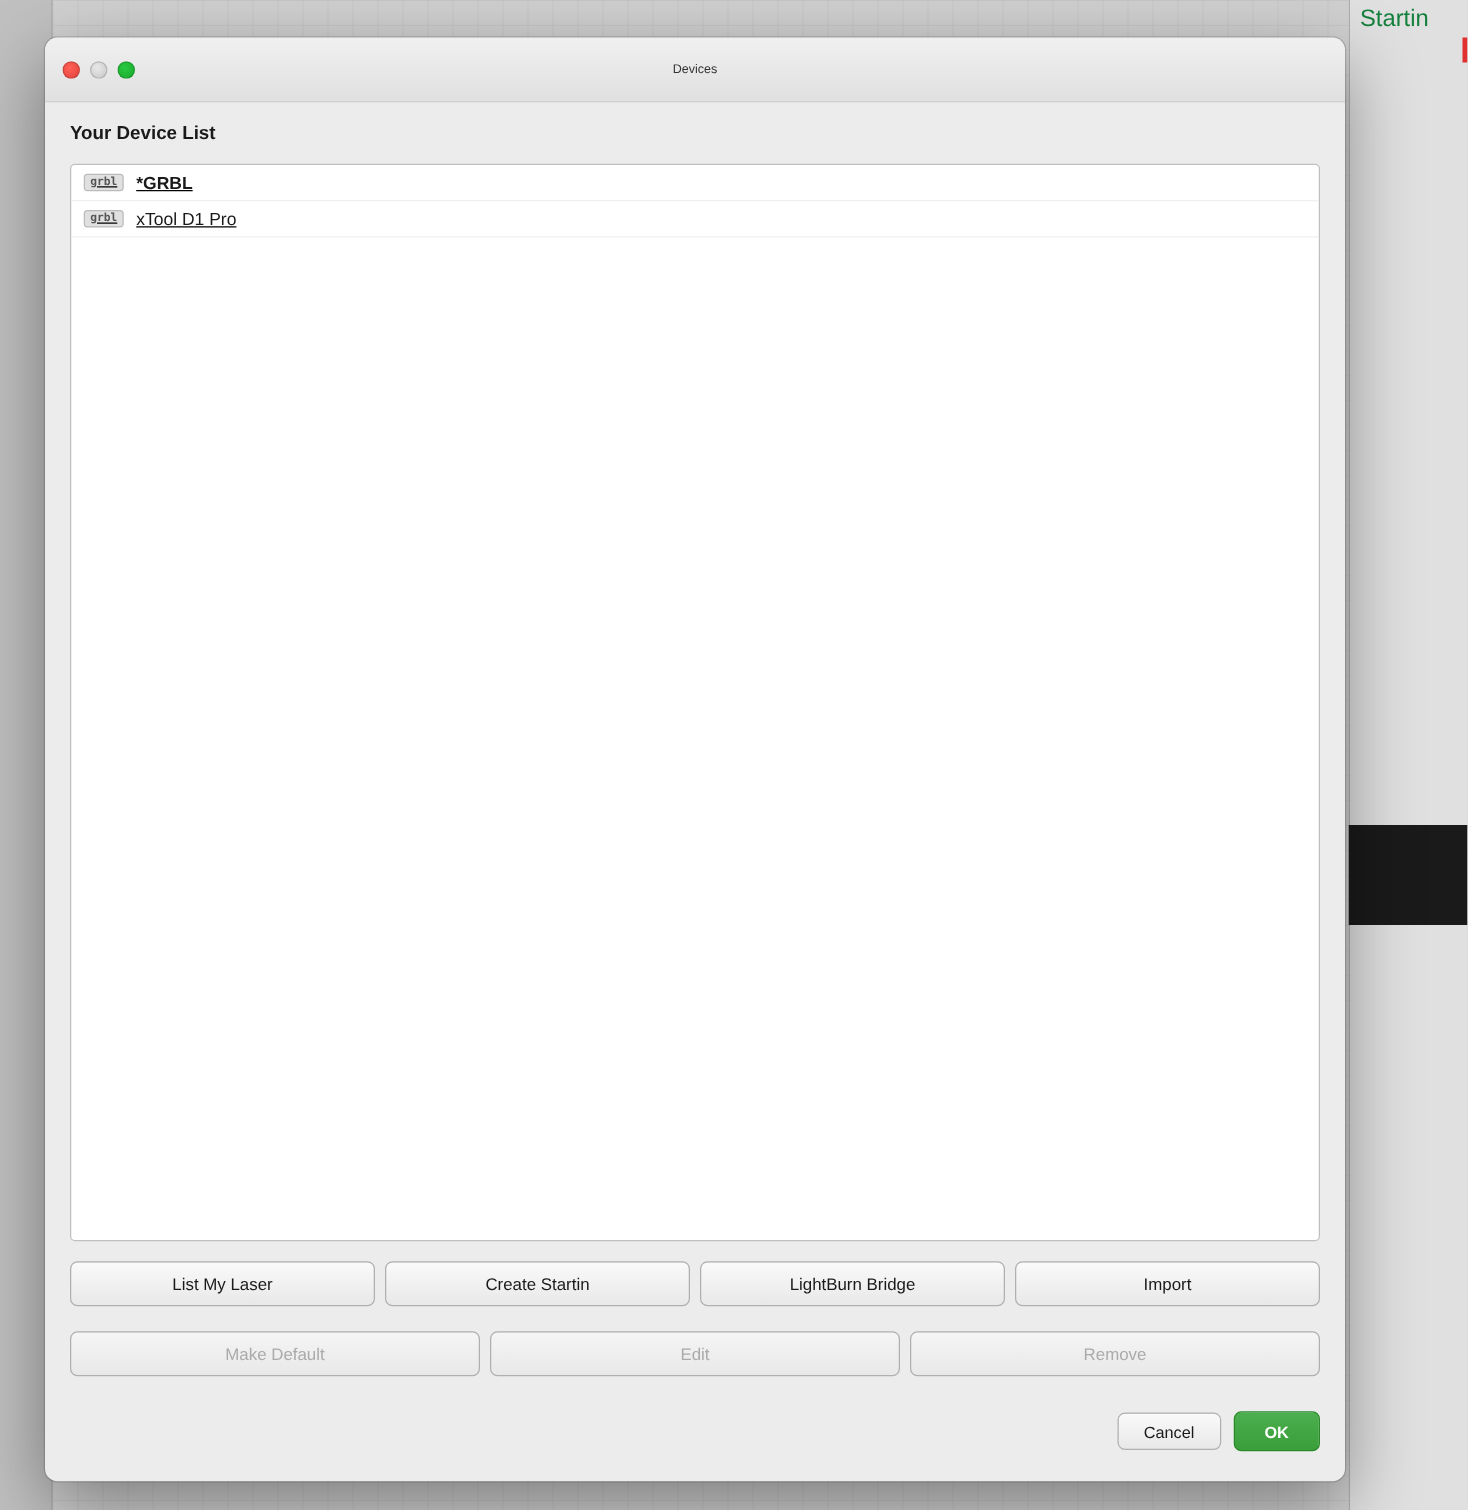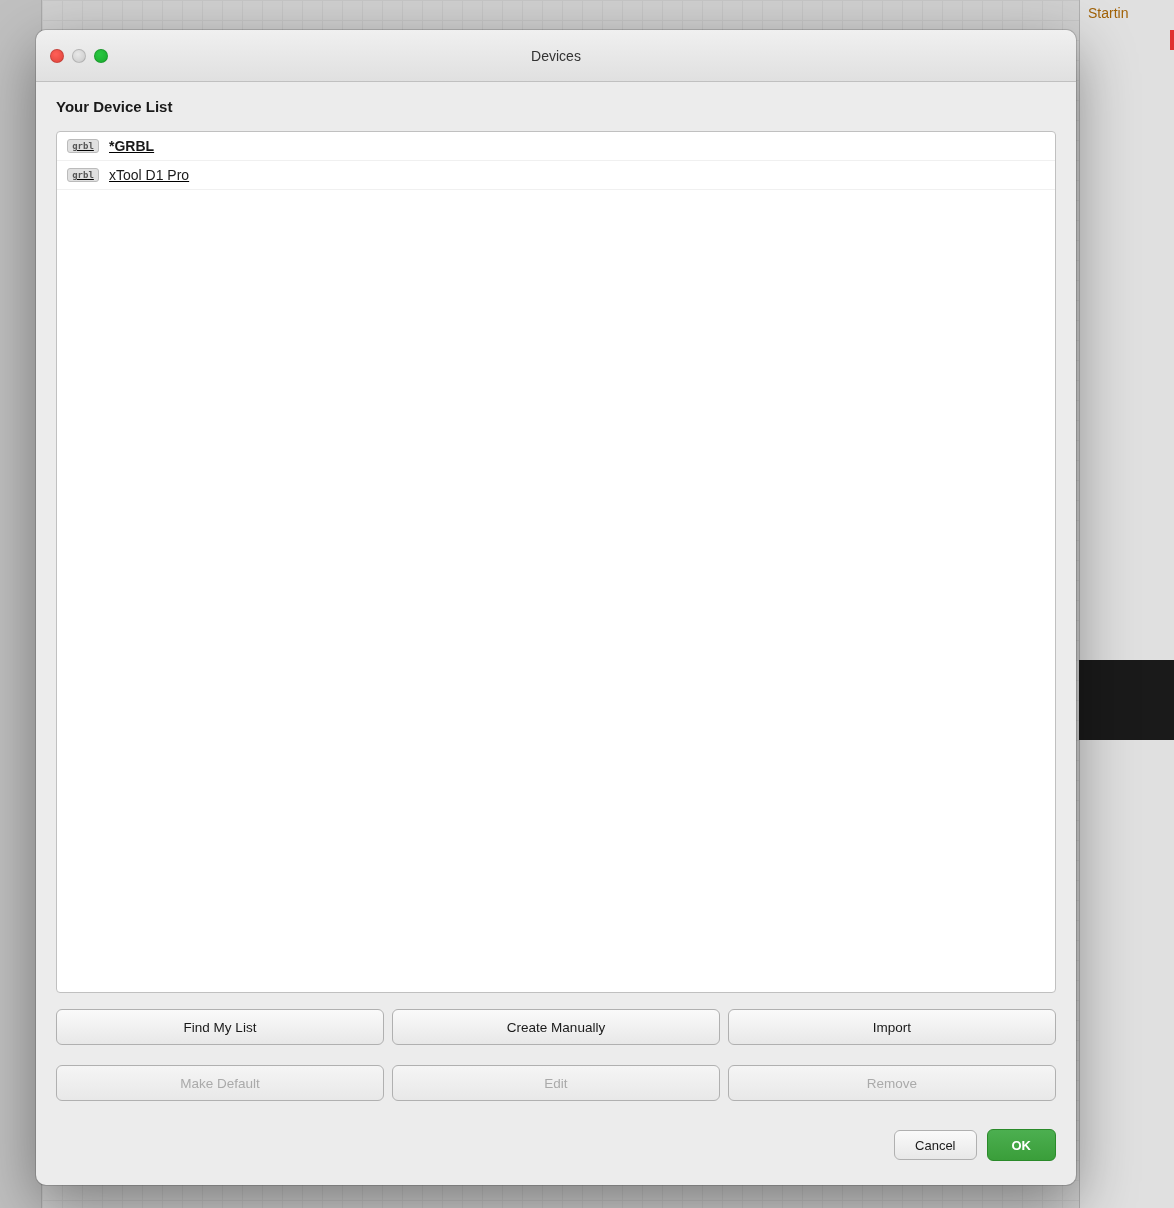"Startin" .right-panel-title { color: #a16207 -> #15803d; font-size: 14px -> 19px }
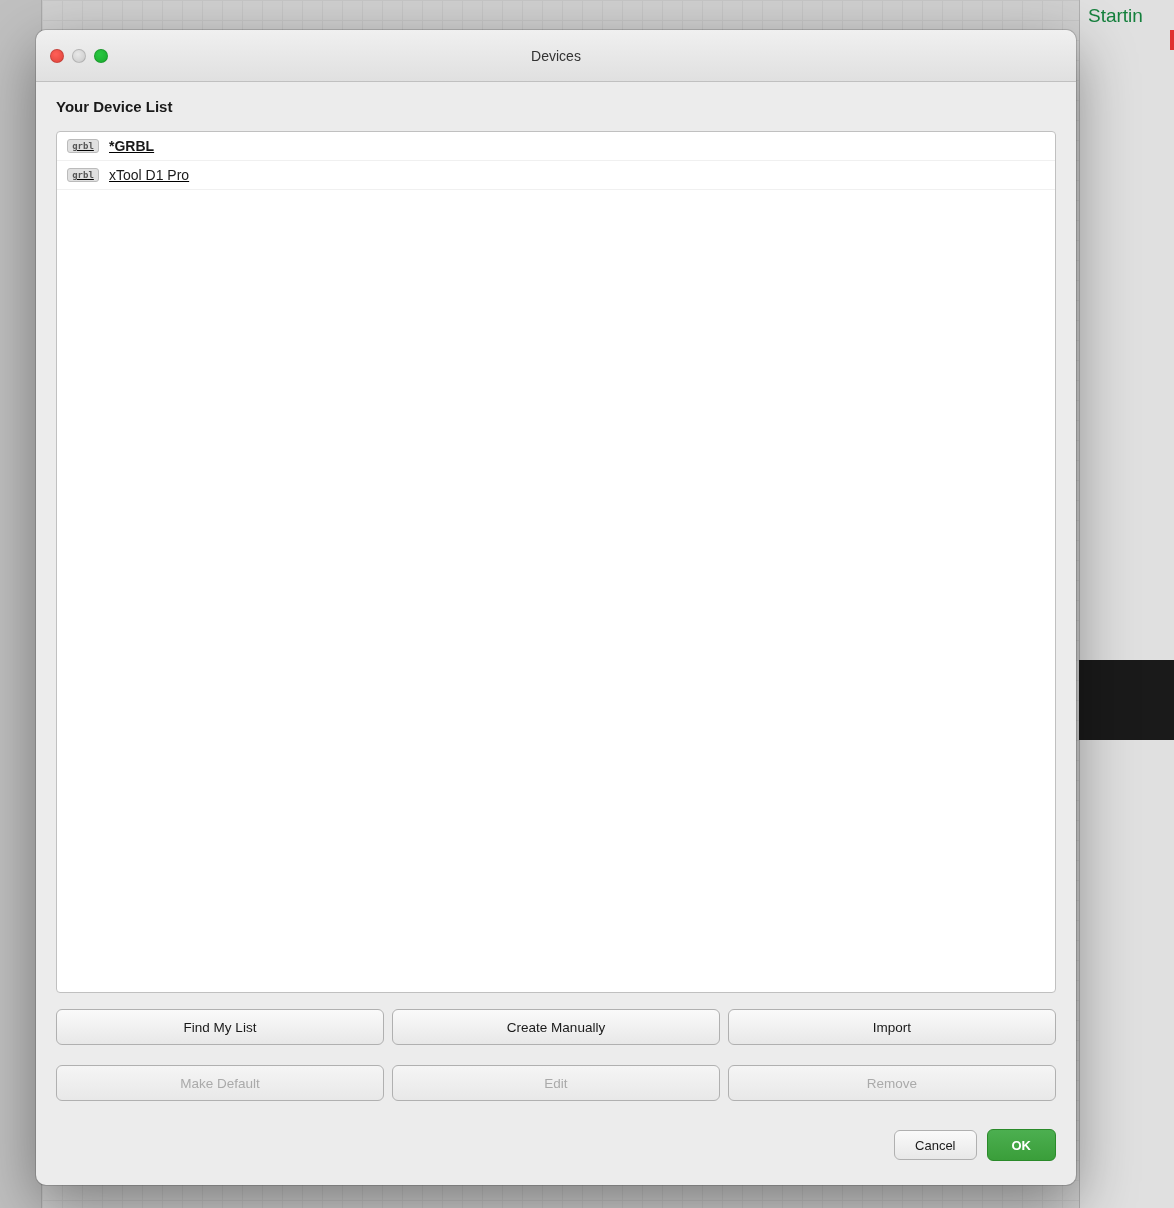"Devices" .title-text { font-size: 14px -> 10px }
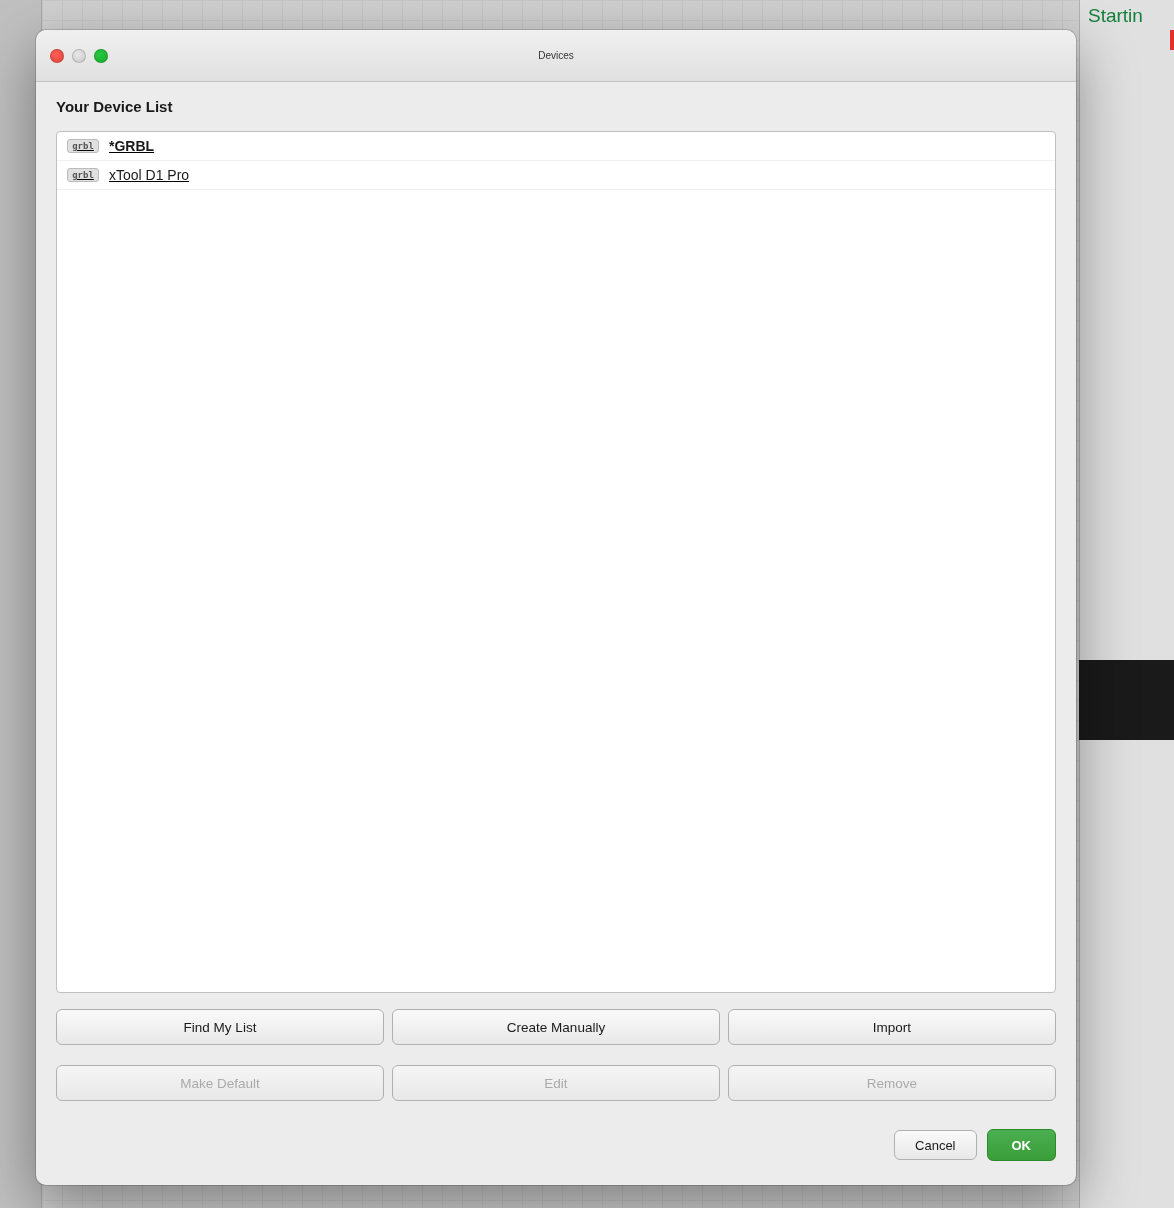"Find My List" button.btn { text: Find My List -> List My Laser }
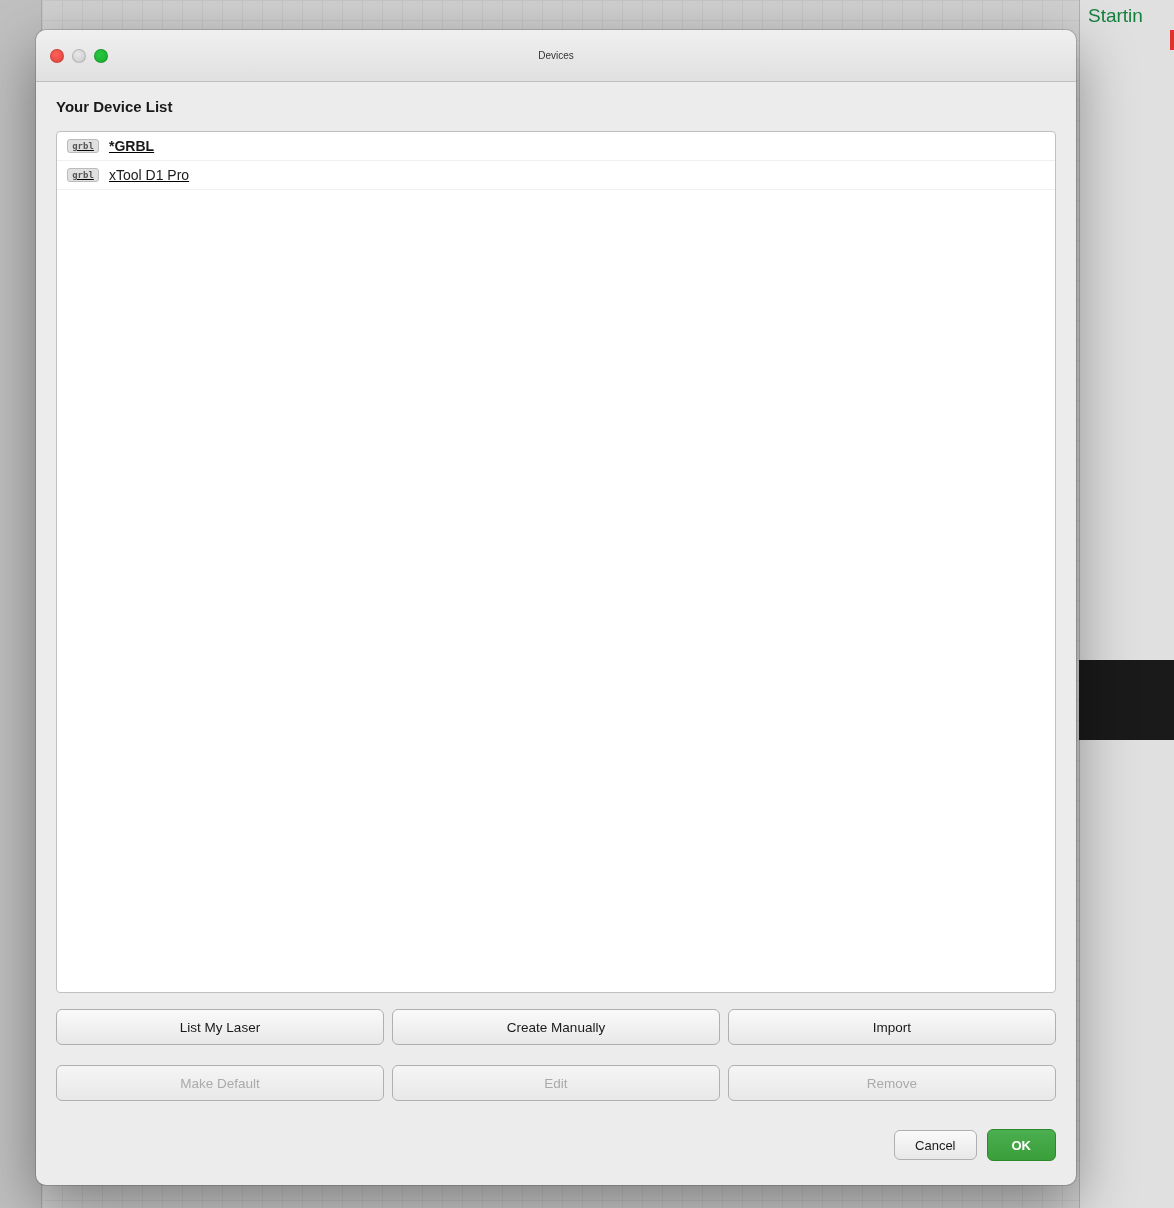"Create Manually" button.btn { text: Manually -> Startin }
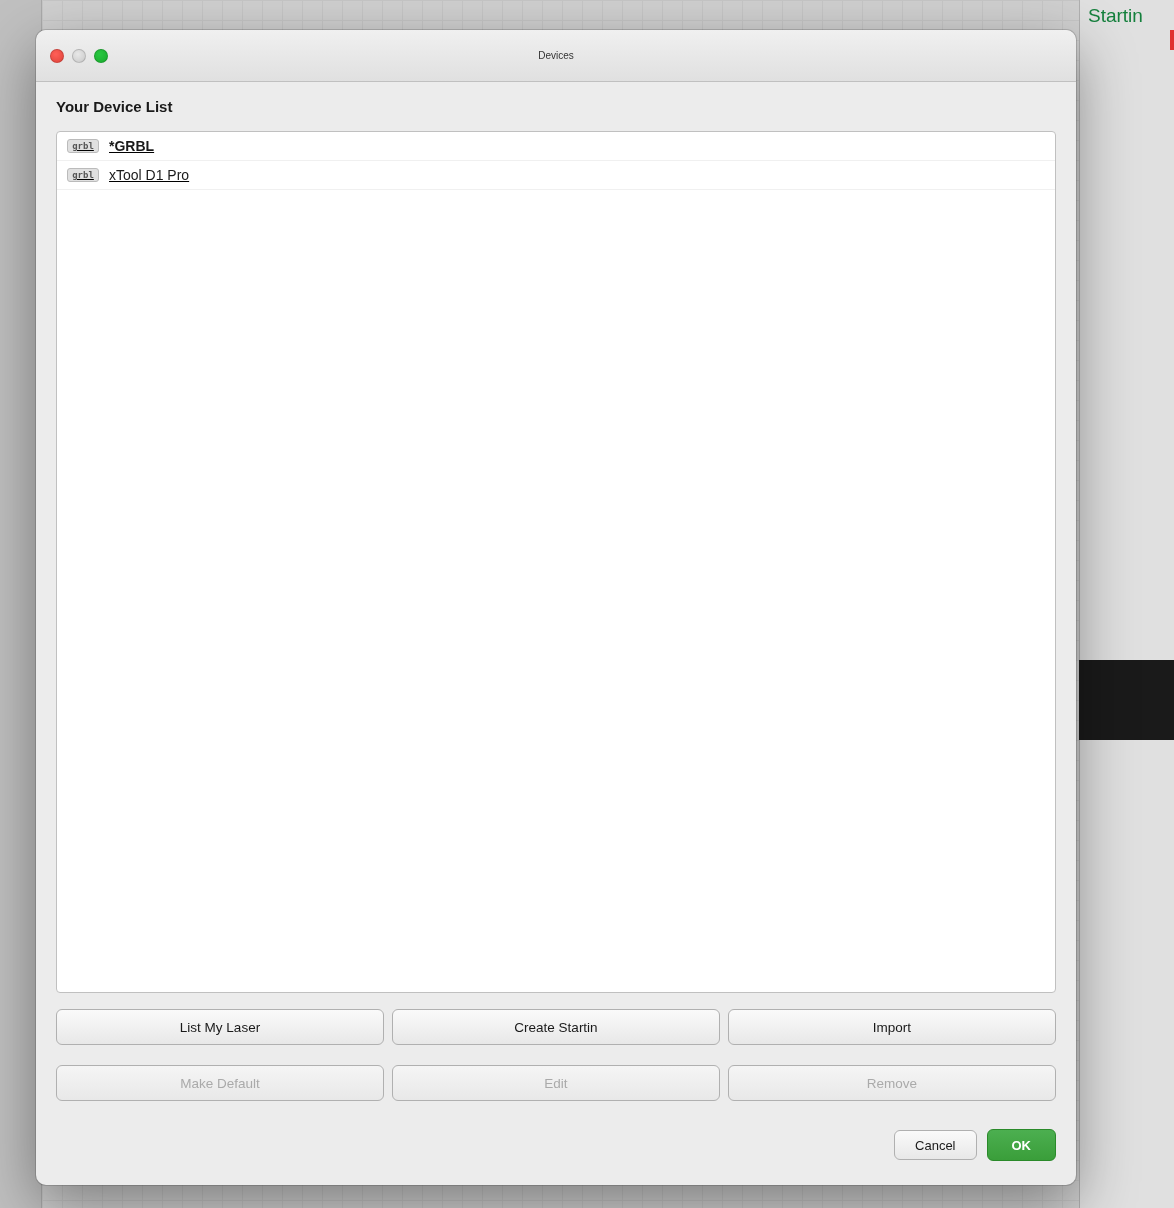"LightBurn Bridge" button.btn { html: none -> <button>LightBurn Bridge</button> }
